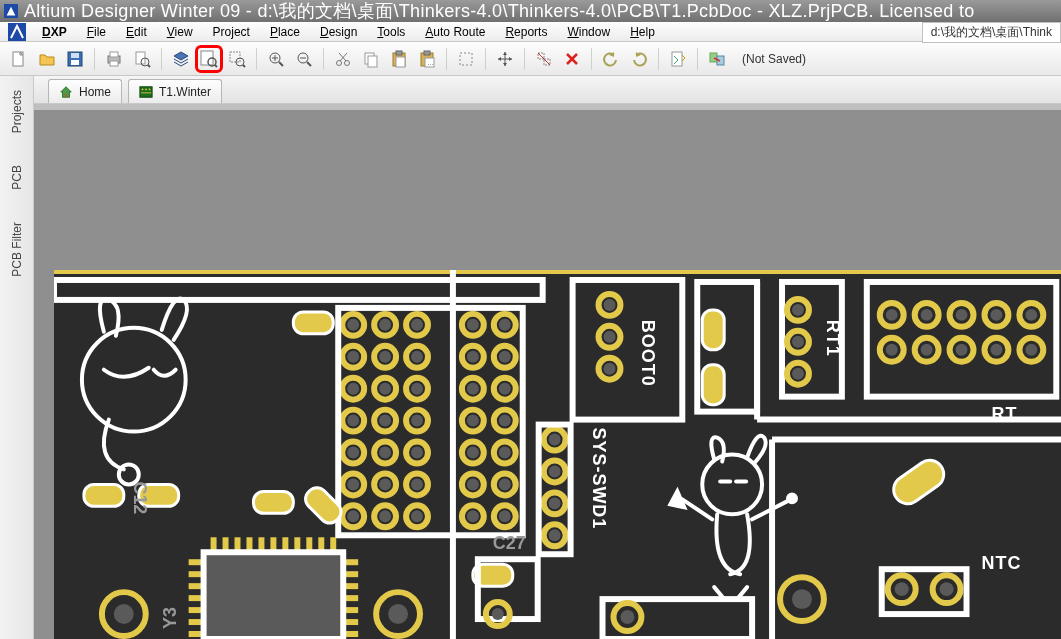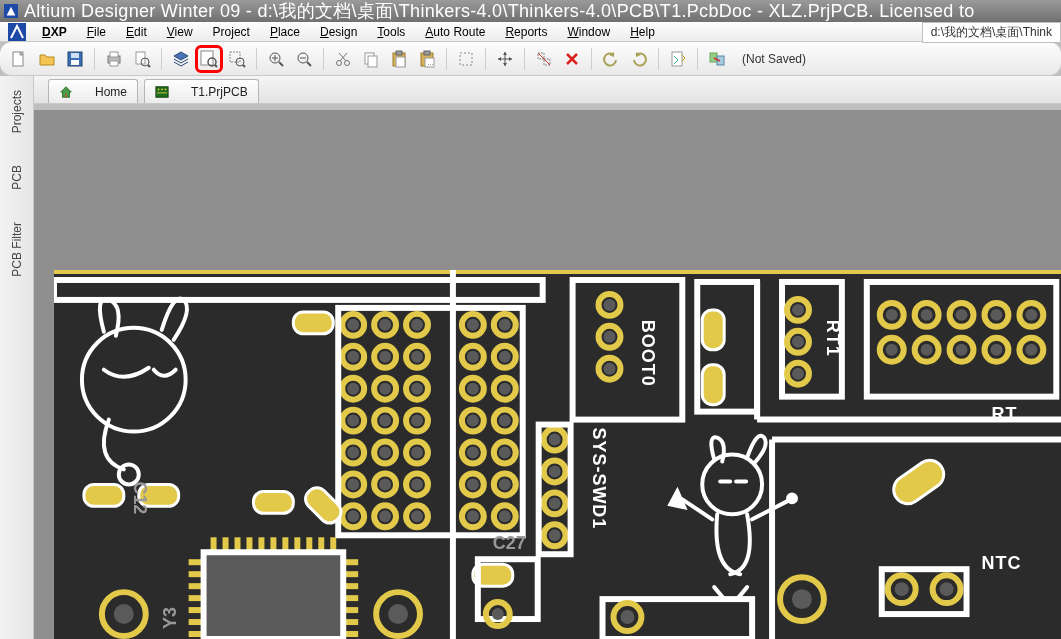"(Not Saved)" .toolbar { border-radius: 12px -> none }
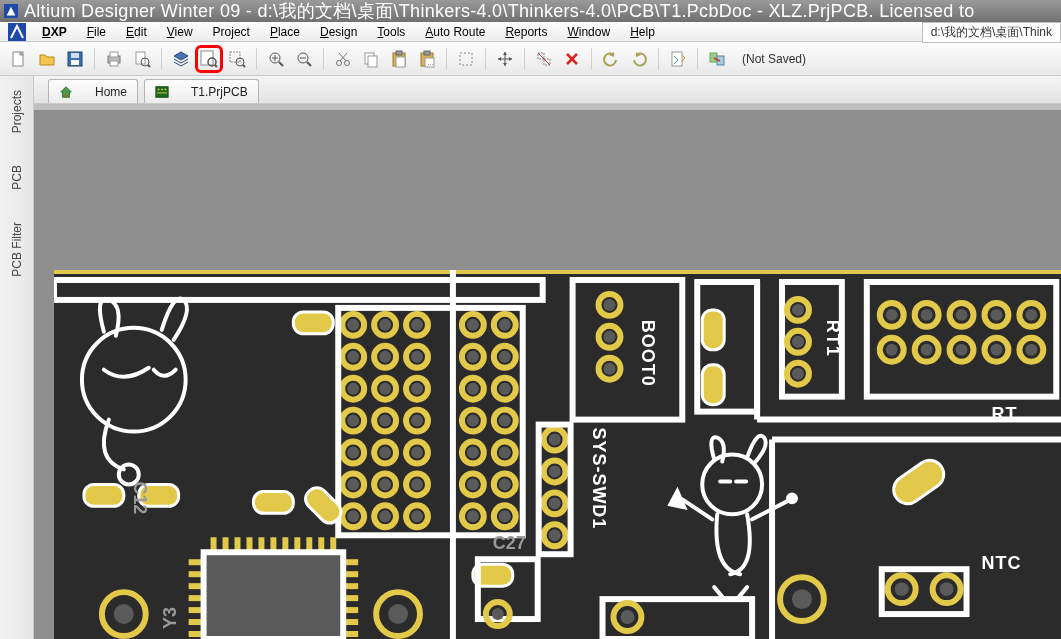"Home" .tab { gap: 22px -> 6px }
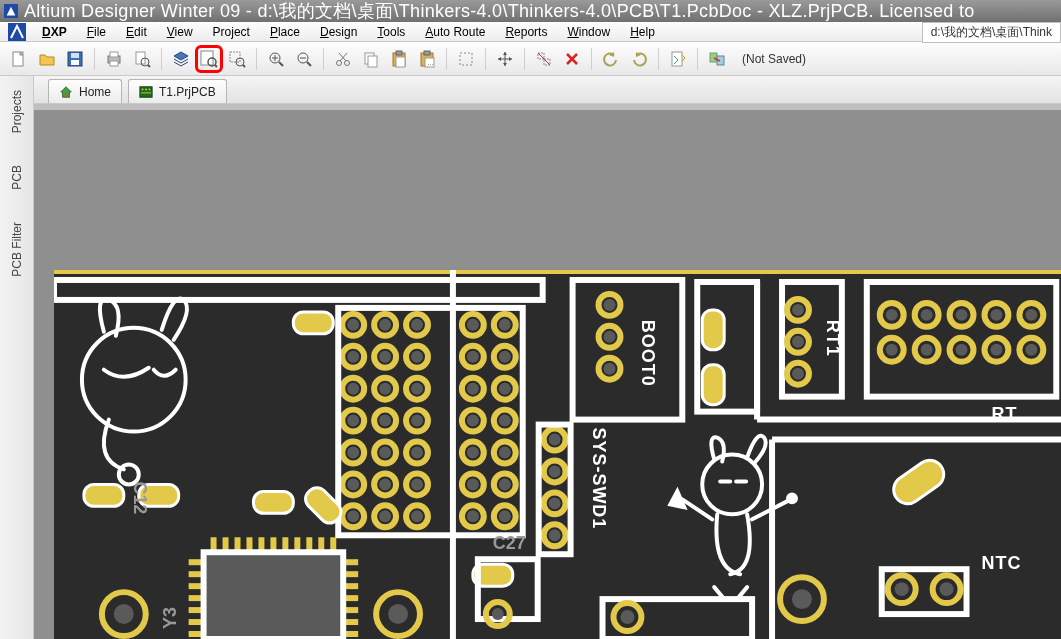"T1.PrjPCB" span { text: T1.PrjPCB -> T1.Winter }
